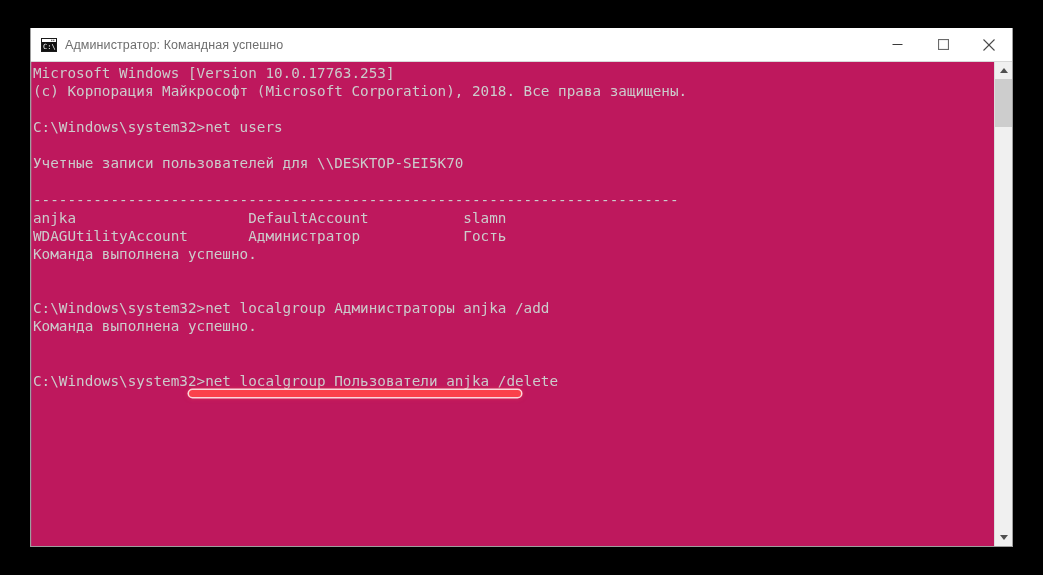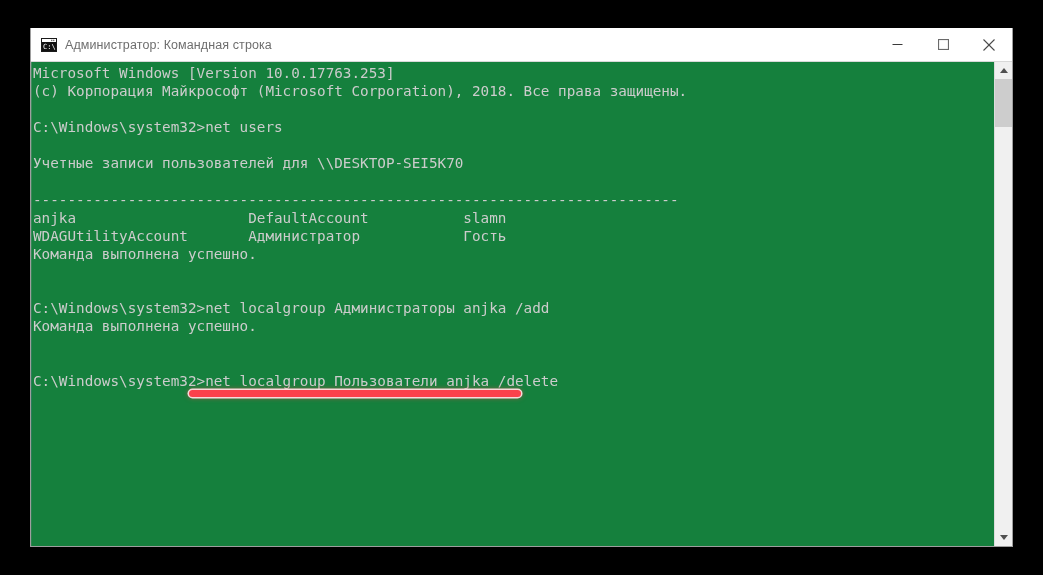"Администратор: Командная строка" div.title-text { text: строка -> успешно }
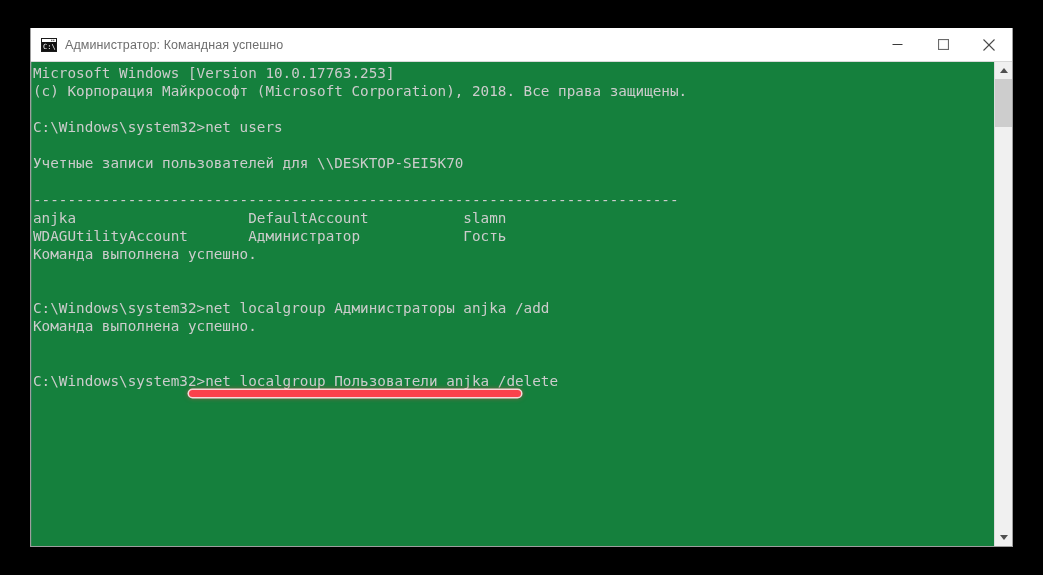"Microsoft Windows [Version" .console-area { background: #15803d -> #be185d }
